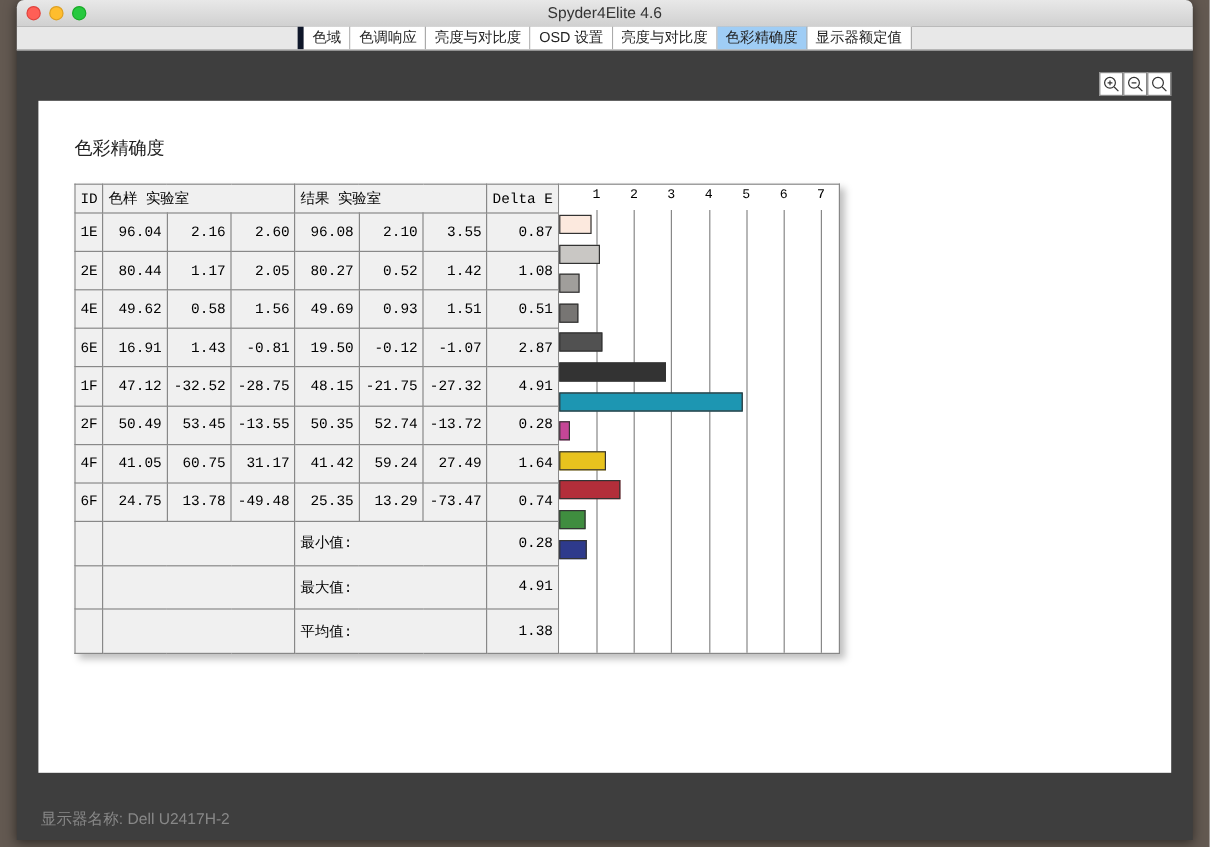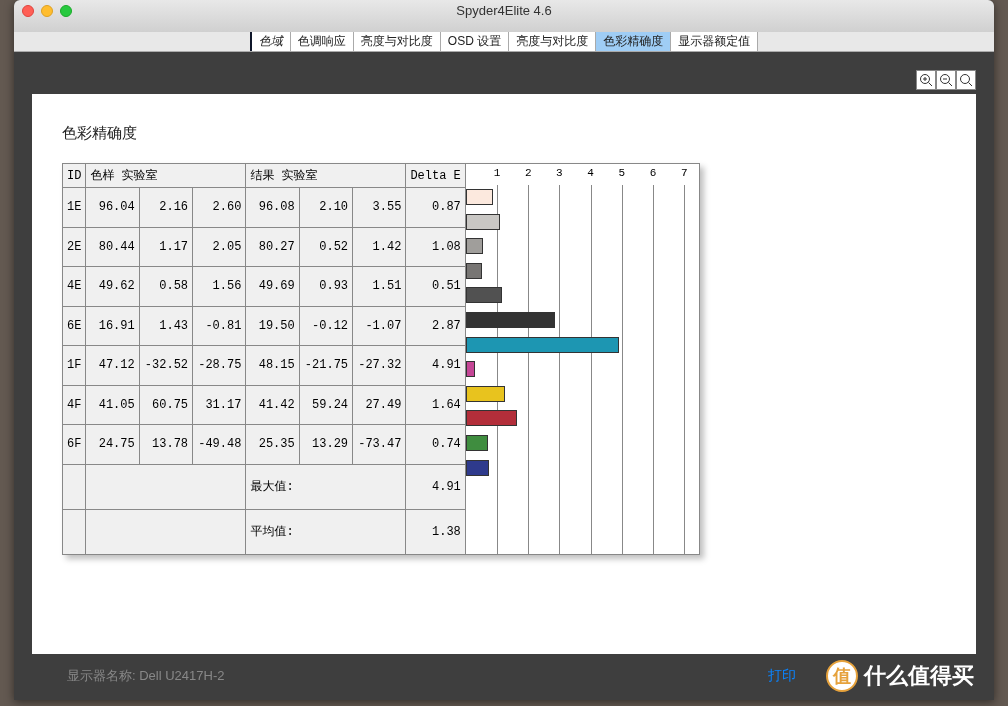"Spyder4Elite 4.6" .titlebar { height: 32px -> 22px }
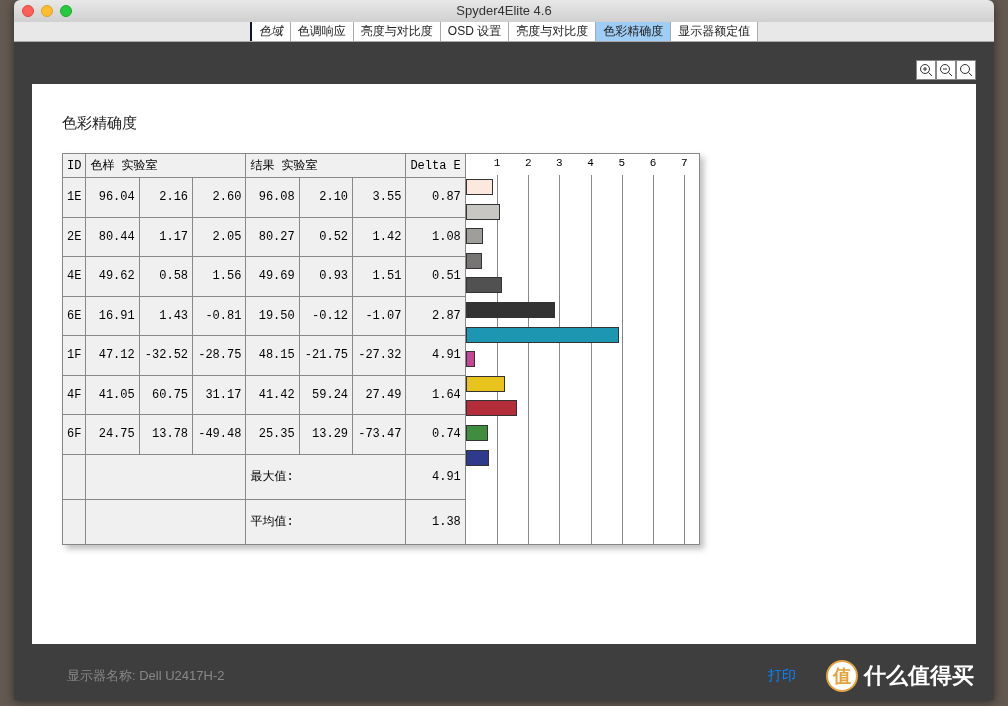"色域" .tab:first-child { border-left: 2px solid #0f172a -> 5px solid #0f172a; font-style: italic -> none }
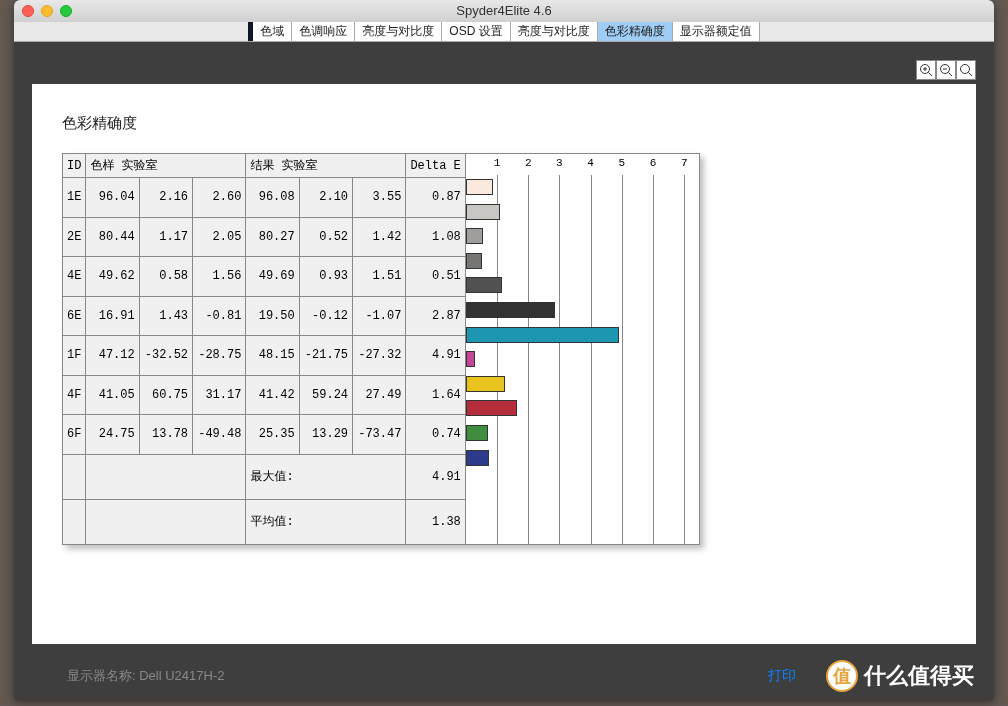"2F" tr { html: none -> <tr> <td>2F</td> <td>&nbsp;50.49</td> <td>&nbsp;53.45</td> <td>-13.55</td> <td>&nbsp;50.35</td> <td>&nbsp;52.74</td> <td>-13.72</td> <td>0.28</td> </tr> }
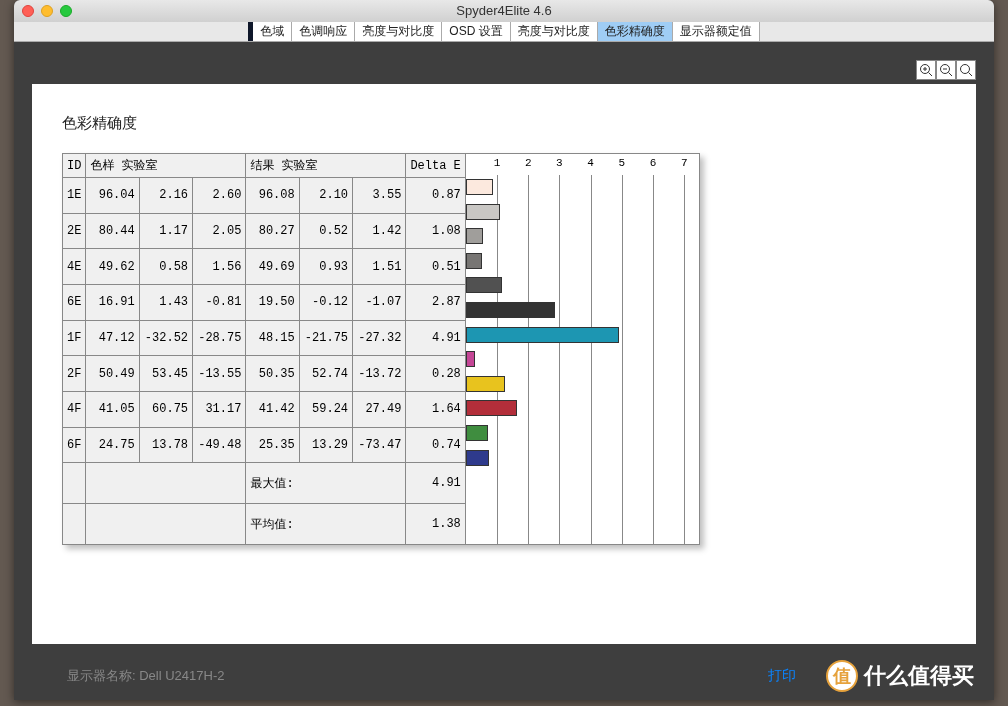"最小值:" tr { html: none -> <tr> <td></td> <td></td> <td>最小值:</td> <td>0.28</td> </tr> }
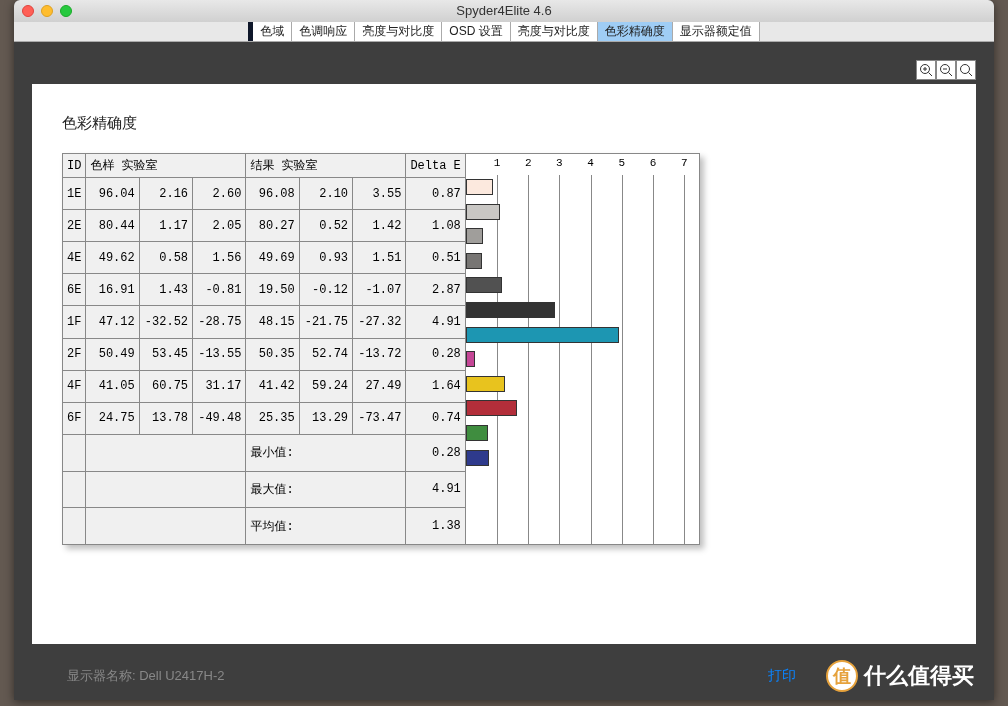"显示器名称: Dell U2417H-2" .footer { margin-left: 33px -> none }
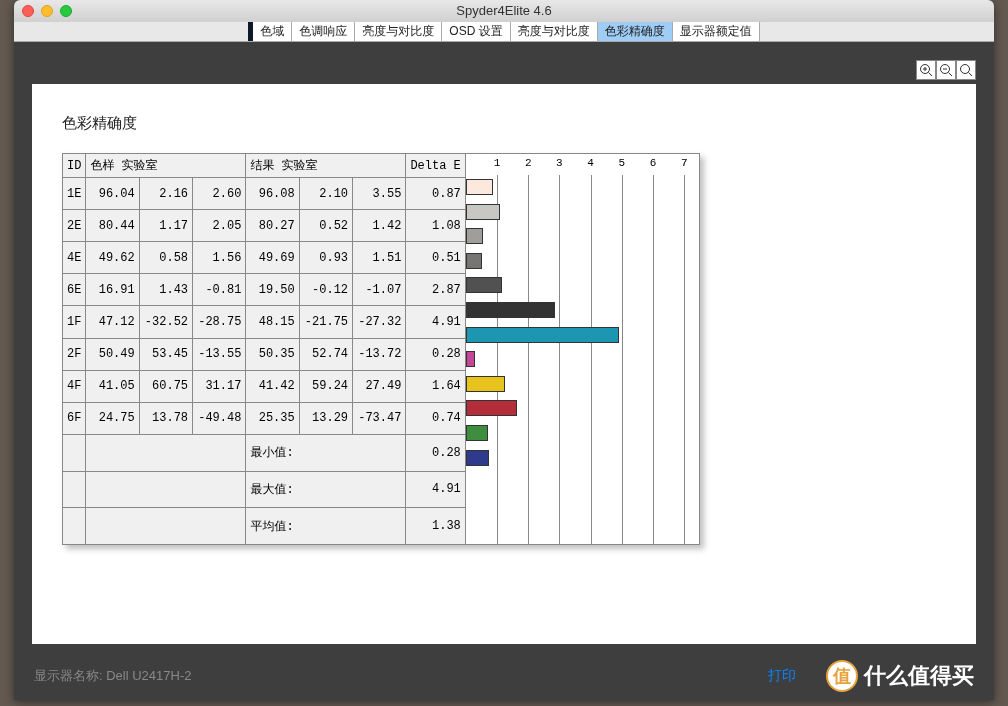"打印" div.footer-right { html: <div> <span>打印</span> <div> <div>值</div> <span>什么值得买</span> </div> </div> -> none }
